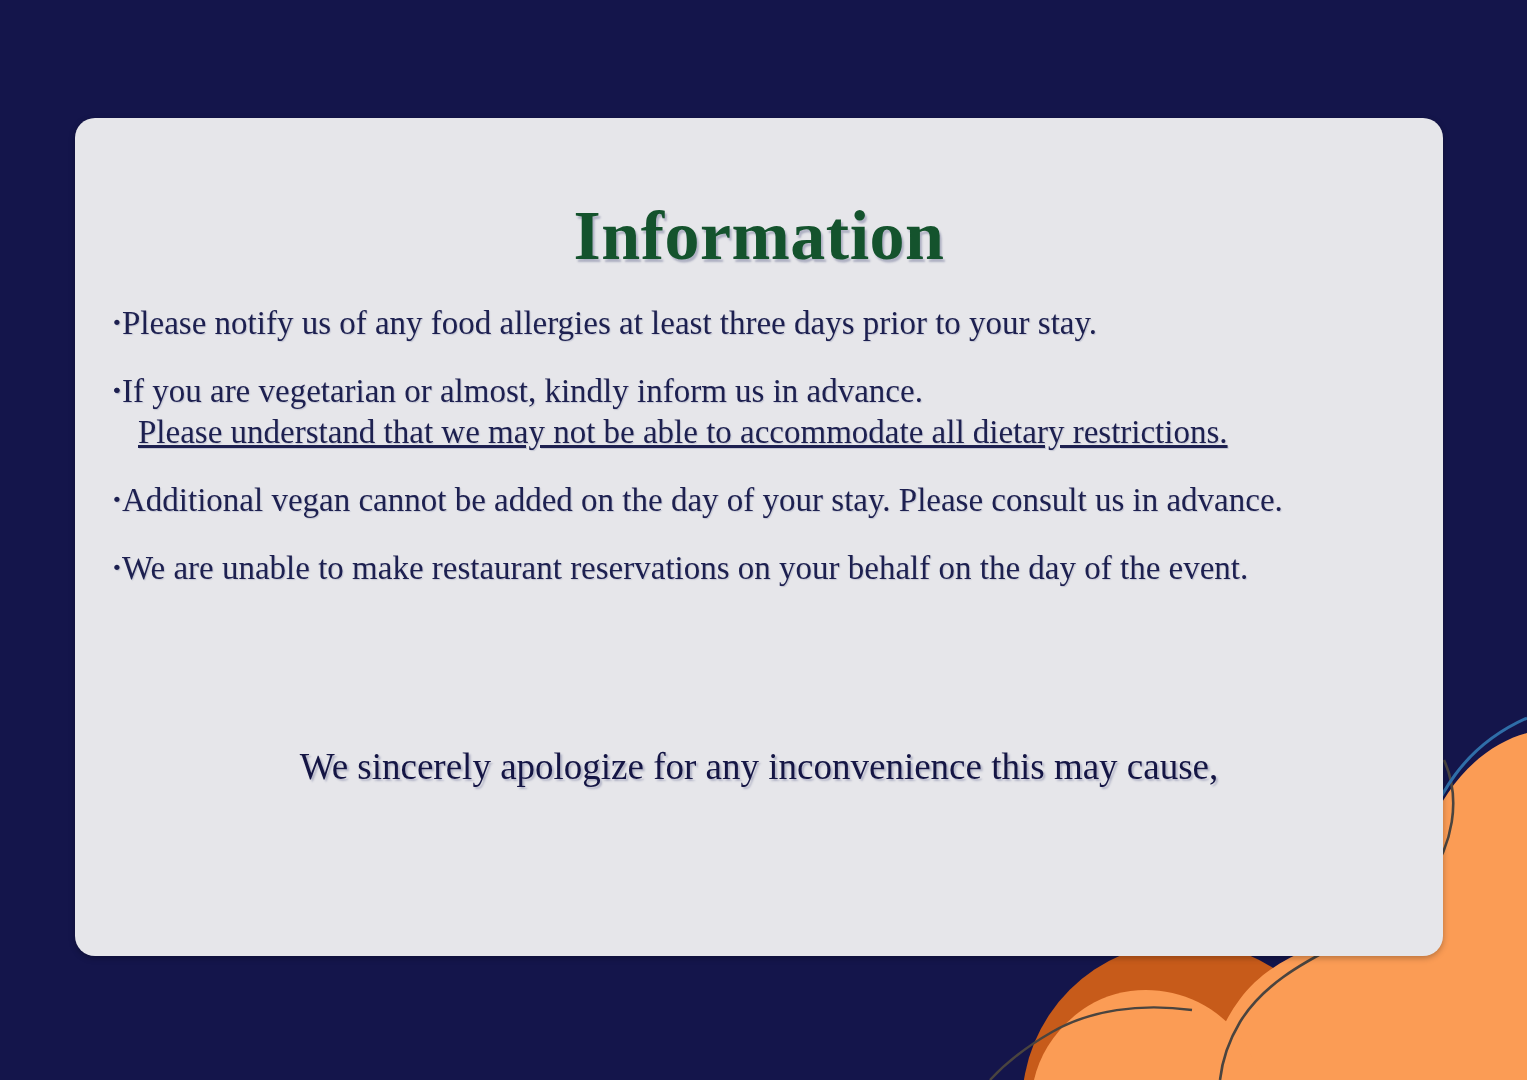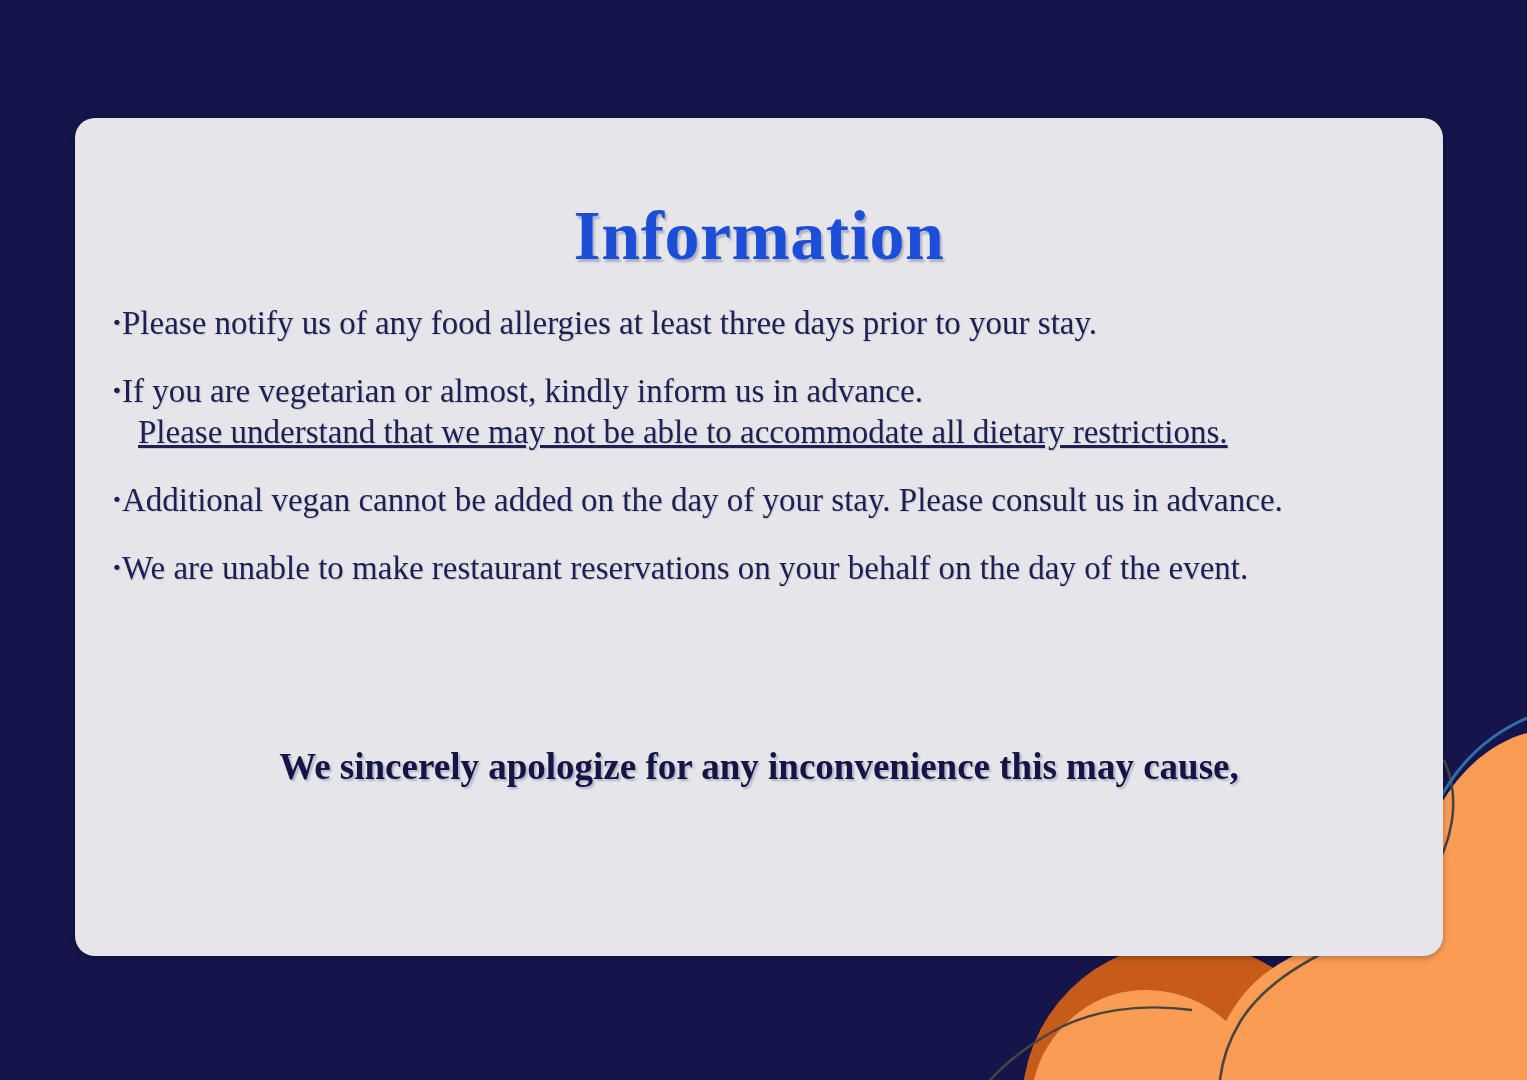"Information" .title { color: #1d4ed8 -> #14532d }
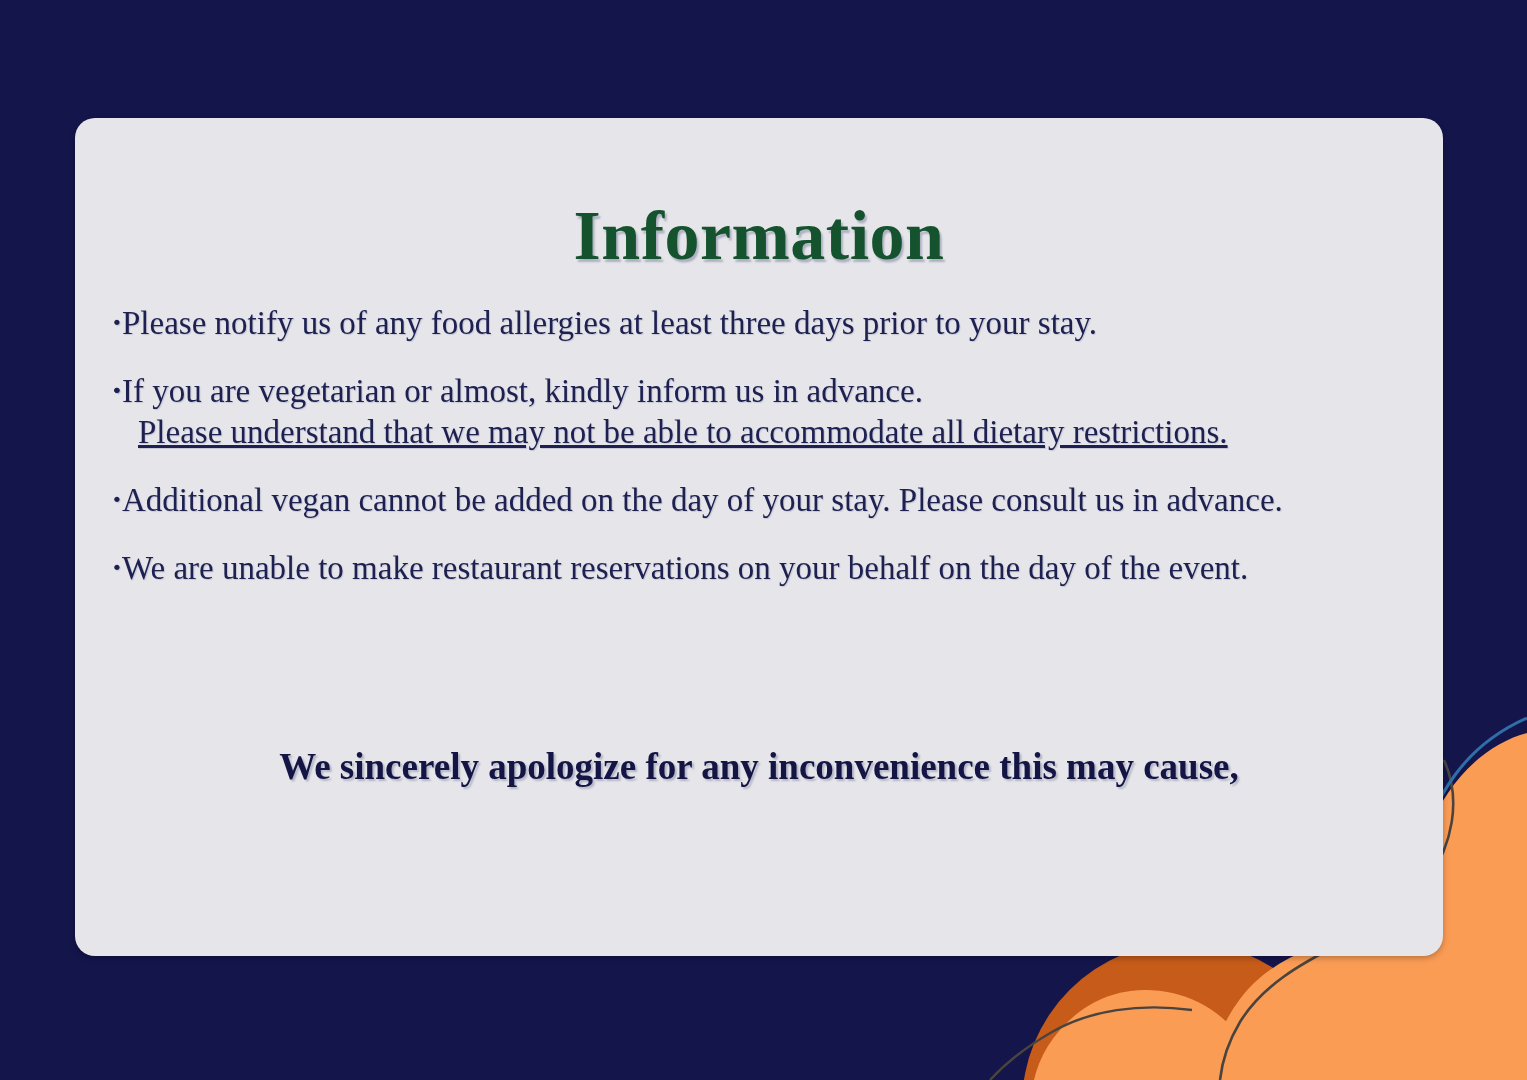"We sincerely apologize for any" .closing { font-weight: bold -> normal }
